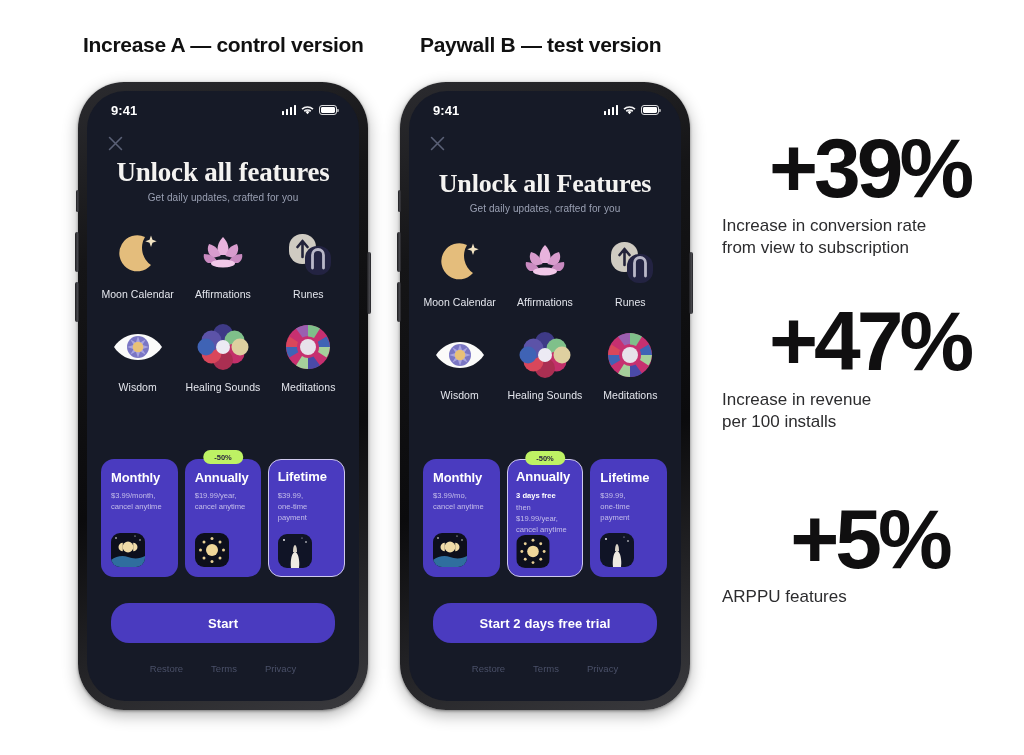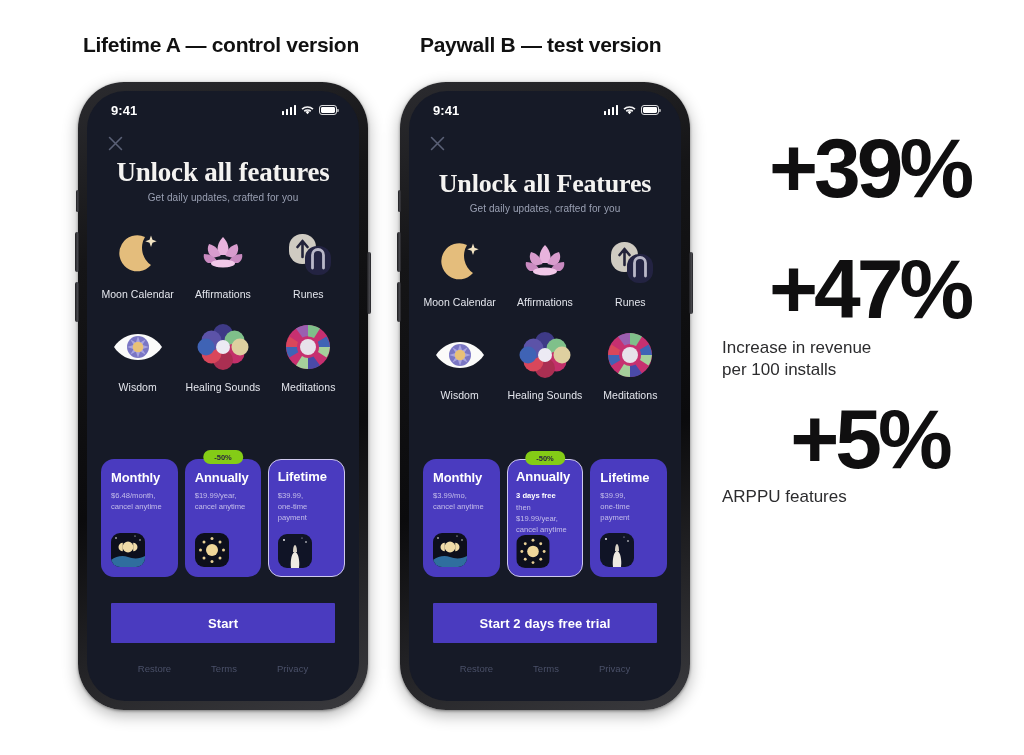"Lifetime A — control version" div.caption { text: Lifetime -> Increase }
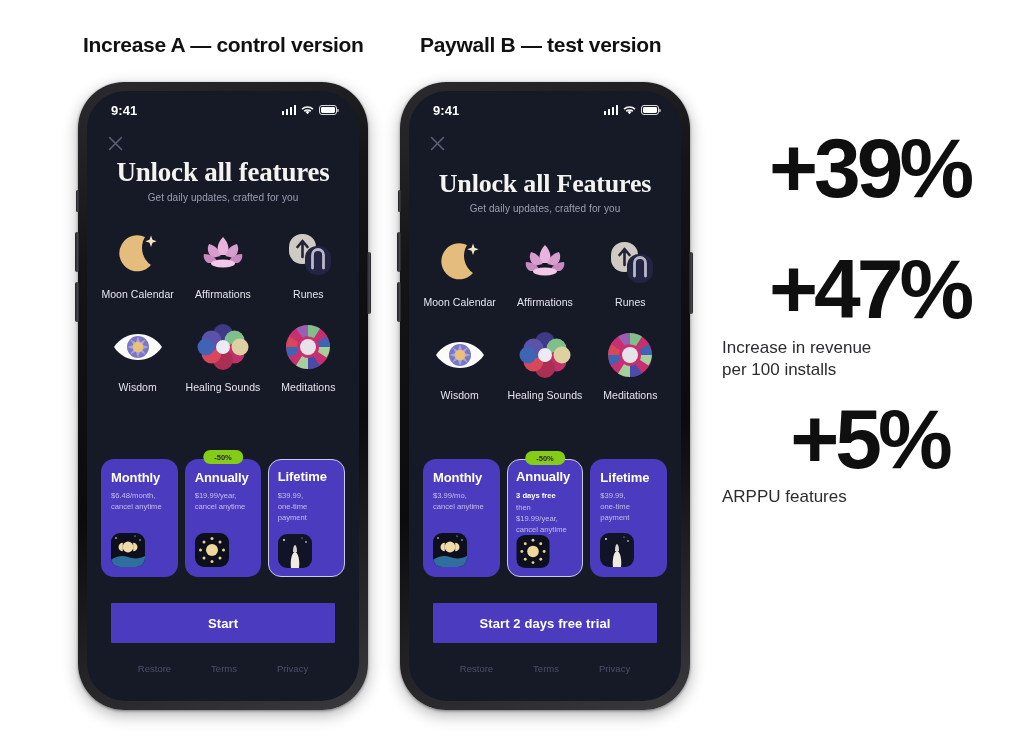"Increase in conversion rate" div.stat-desc { html: none -> <div>Increase in conversion rate from view to subscription</div> }
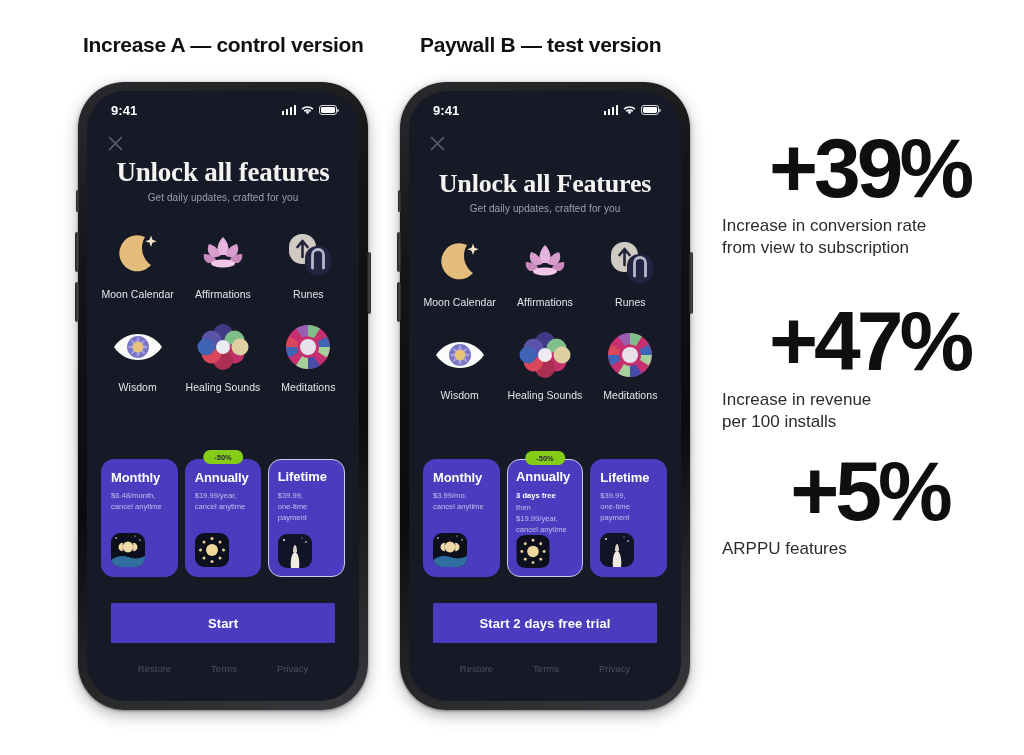"+47%" #stat-2 { margin-bottom: 20px -> 68px }
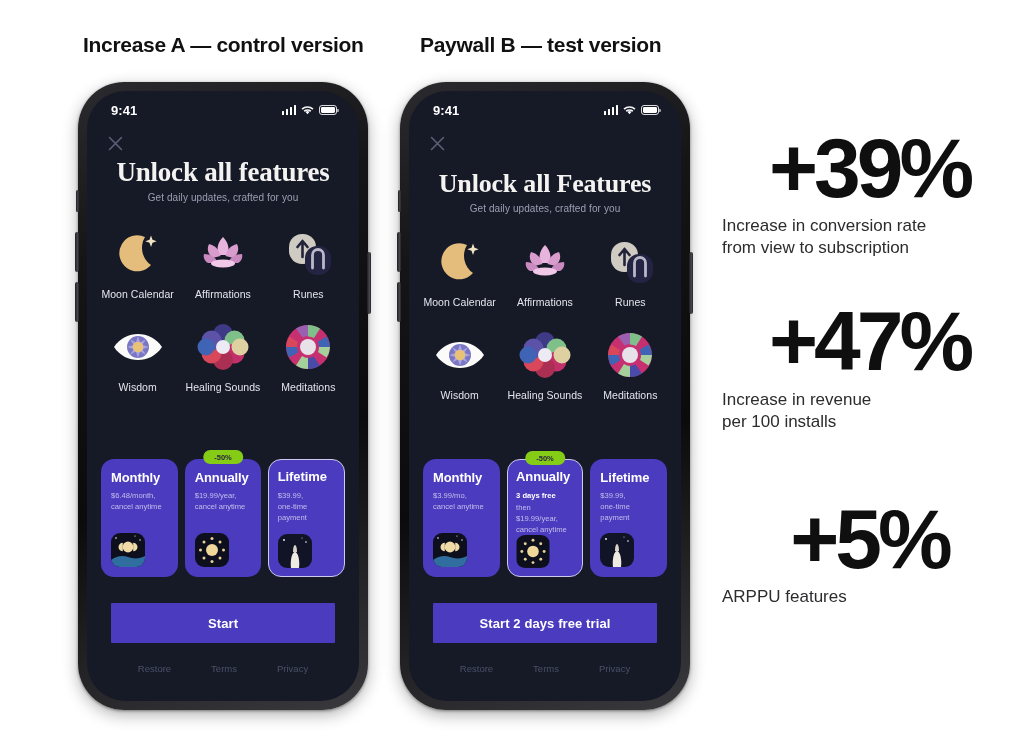"-50%" .badge { background: #84cc16 -> #bef264 }
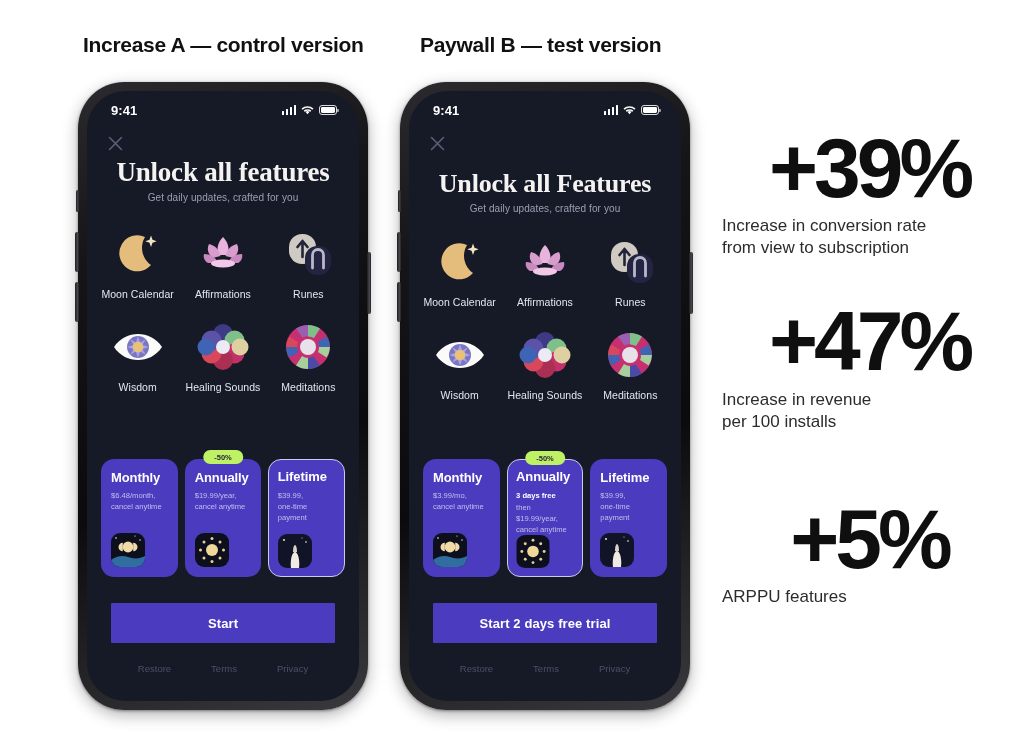"$6.48/month," div.plan-desc { text: $6.48/month -> $3.99/month }
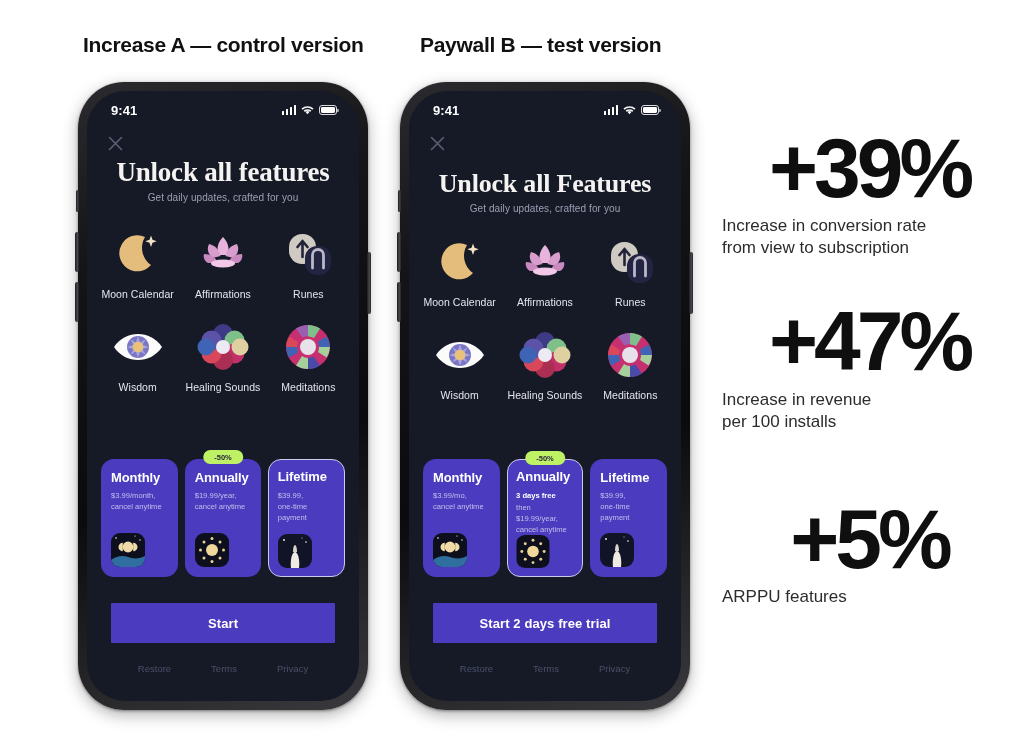"Start" .cta { border-radius: 1px -> 18px }
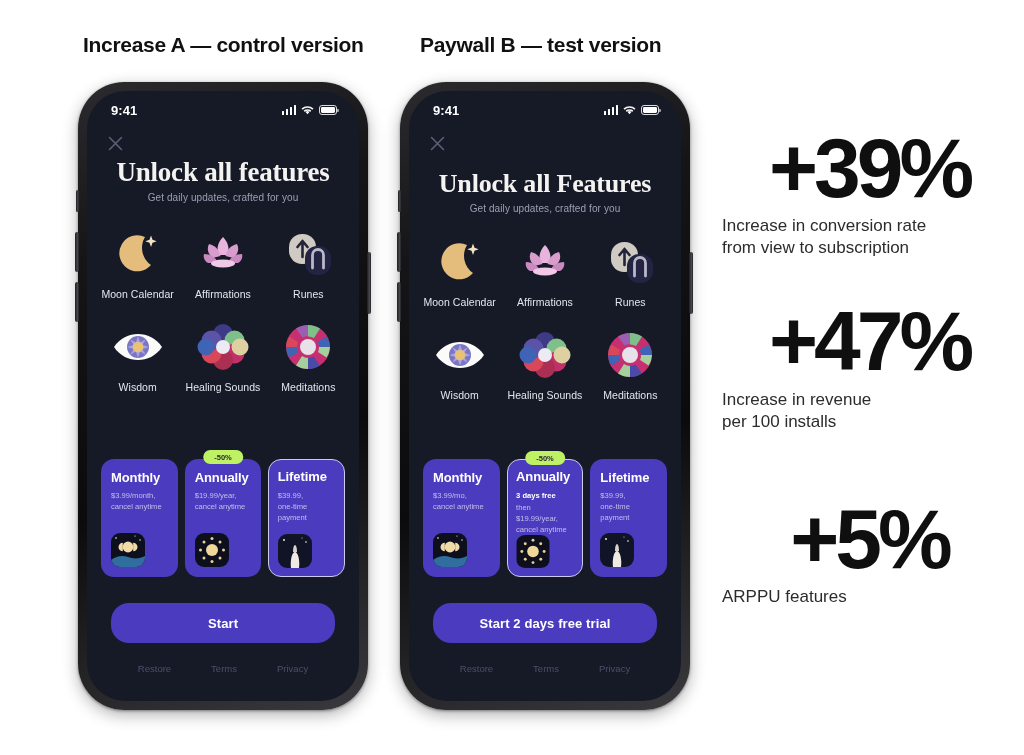"Restore" .legal { gap: 40px -> 28px }
